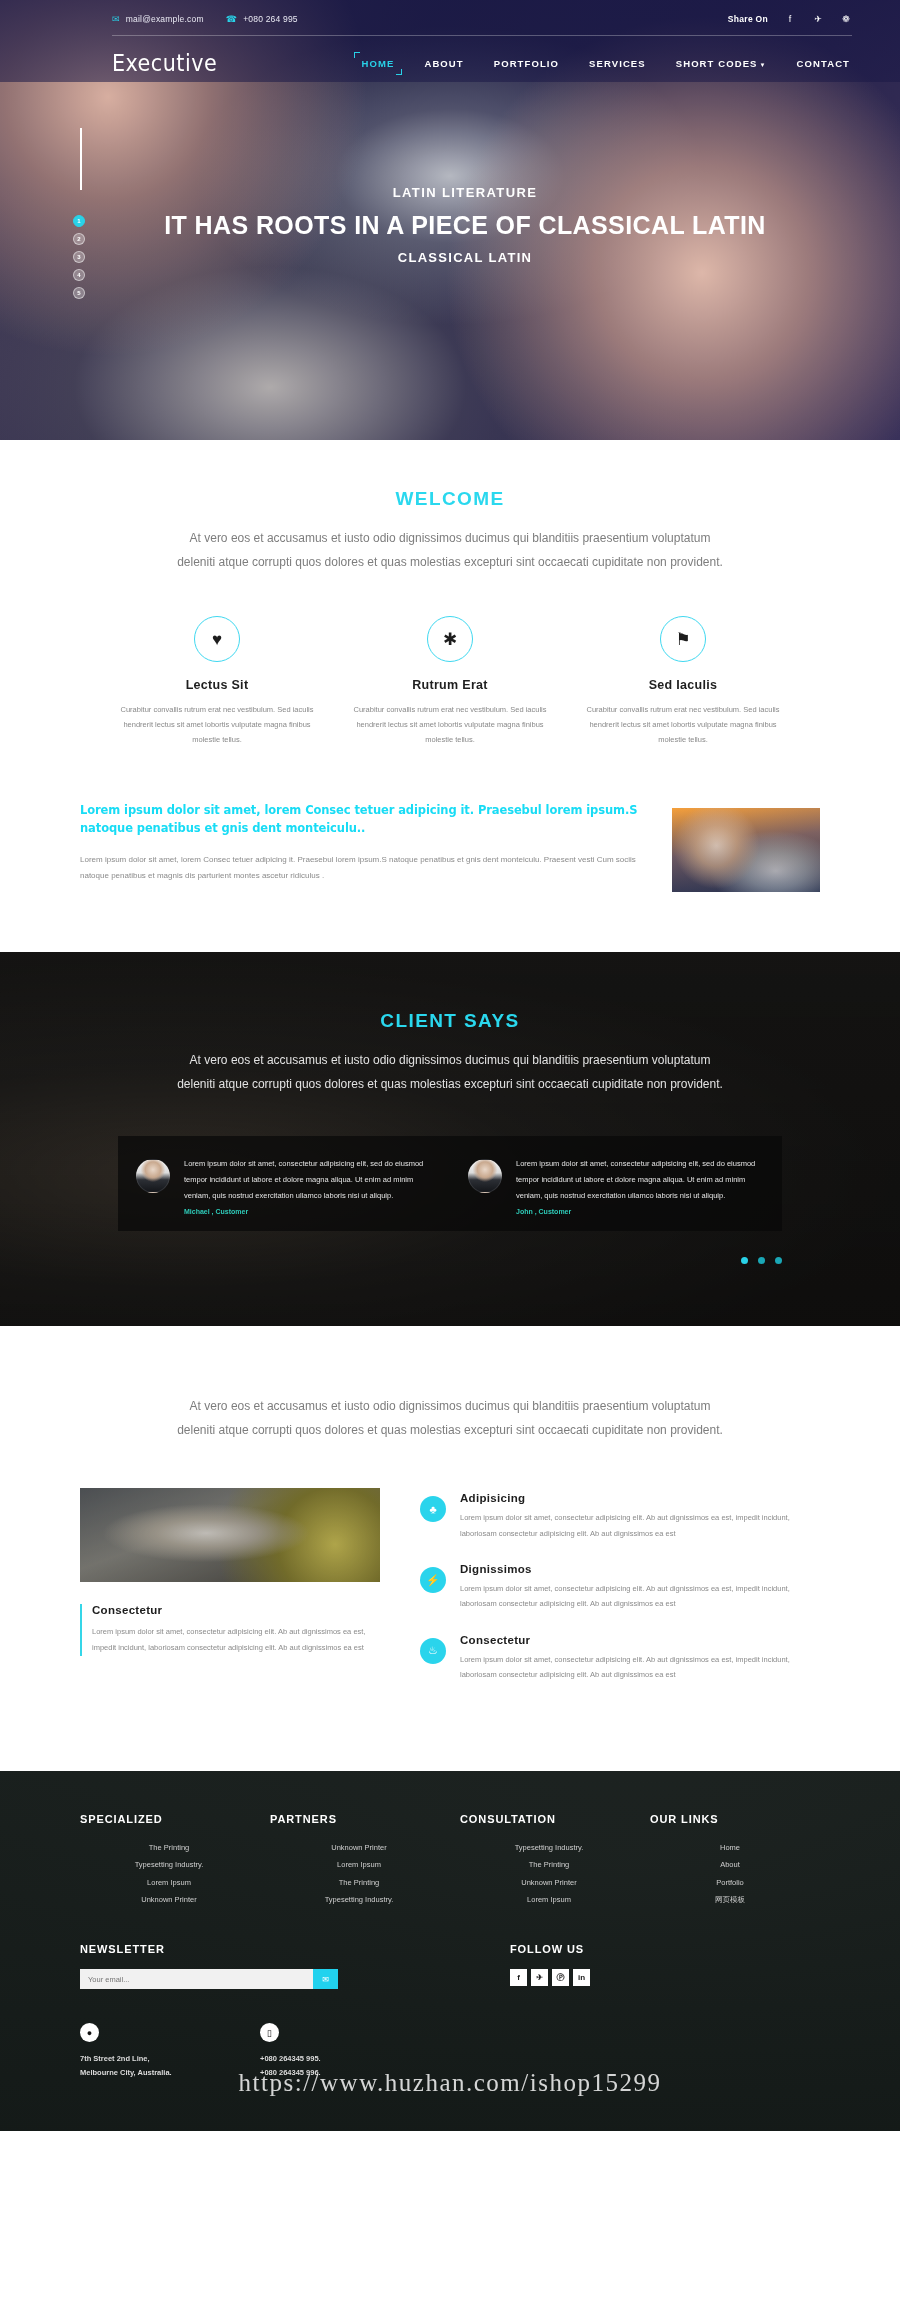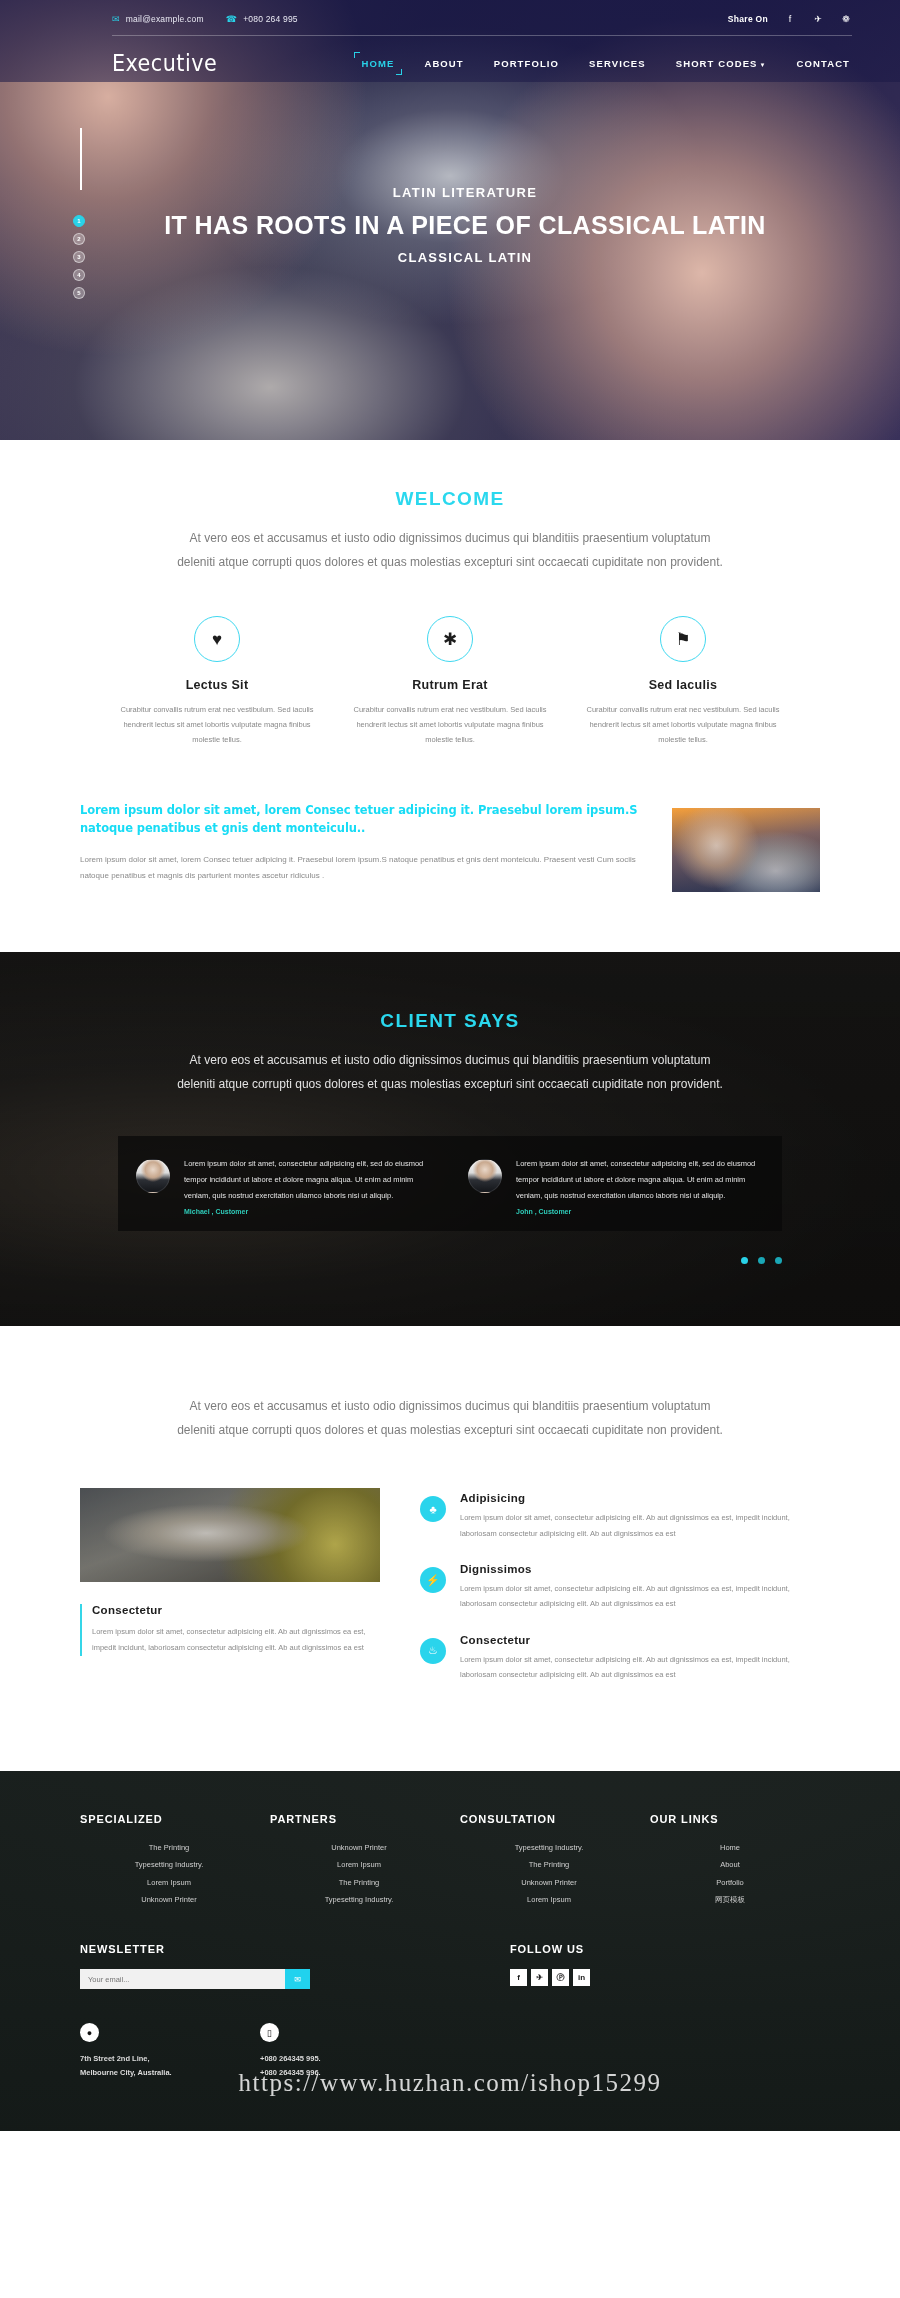"Your email..." .news-form { width: 230px -> 258px }
